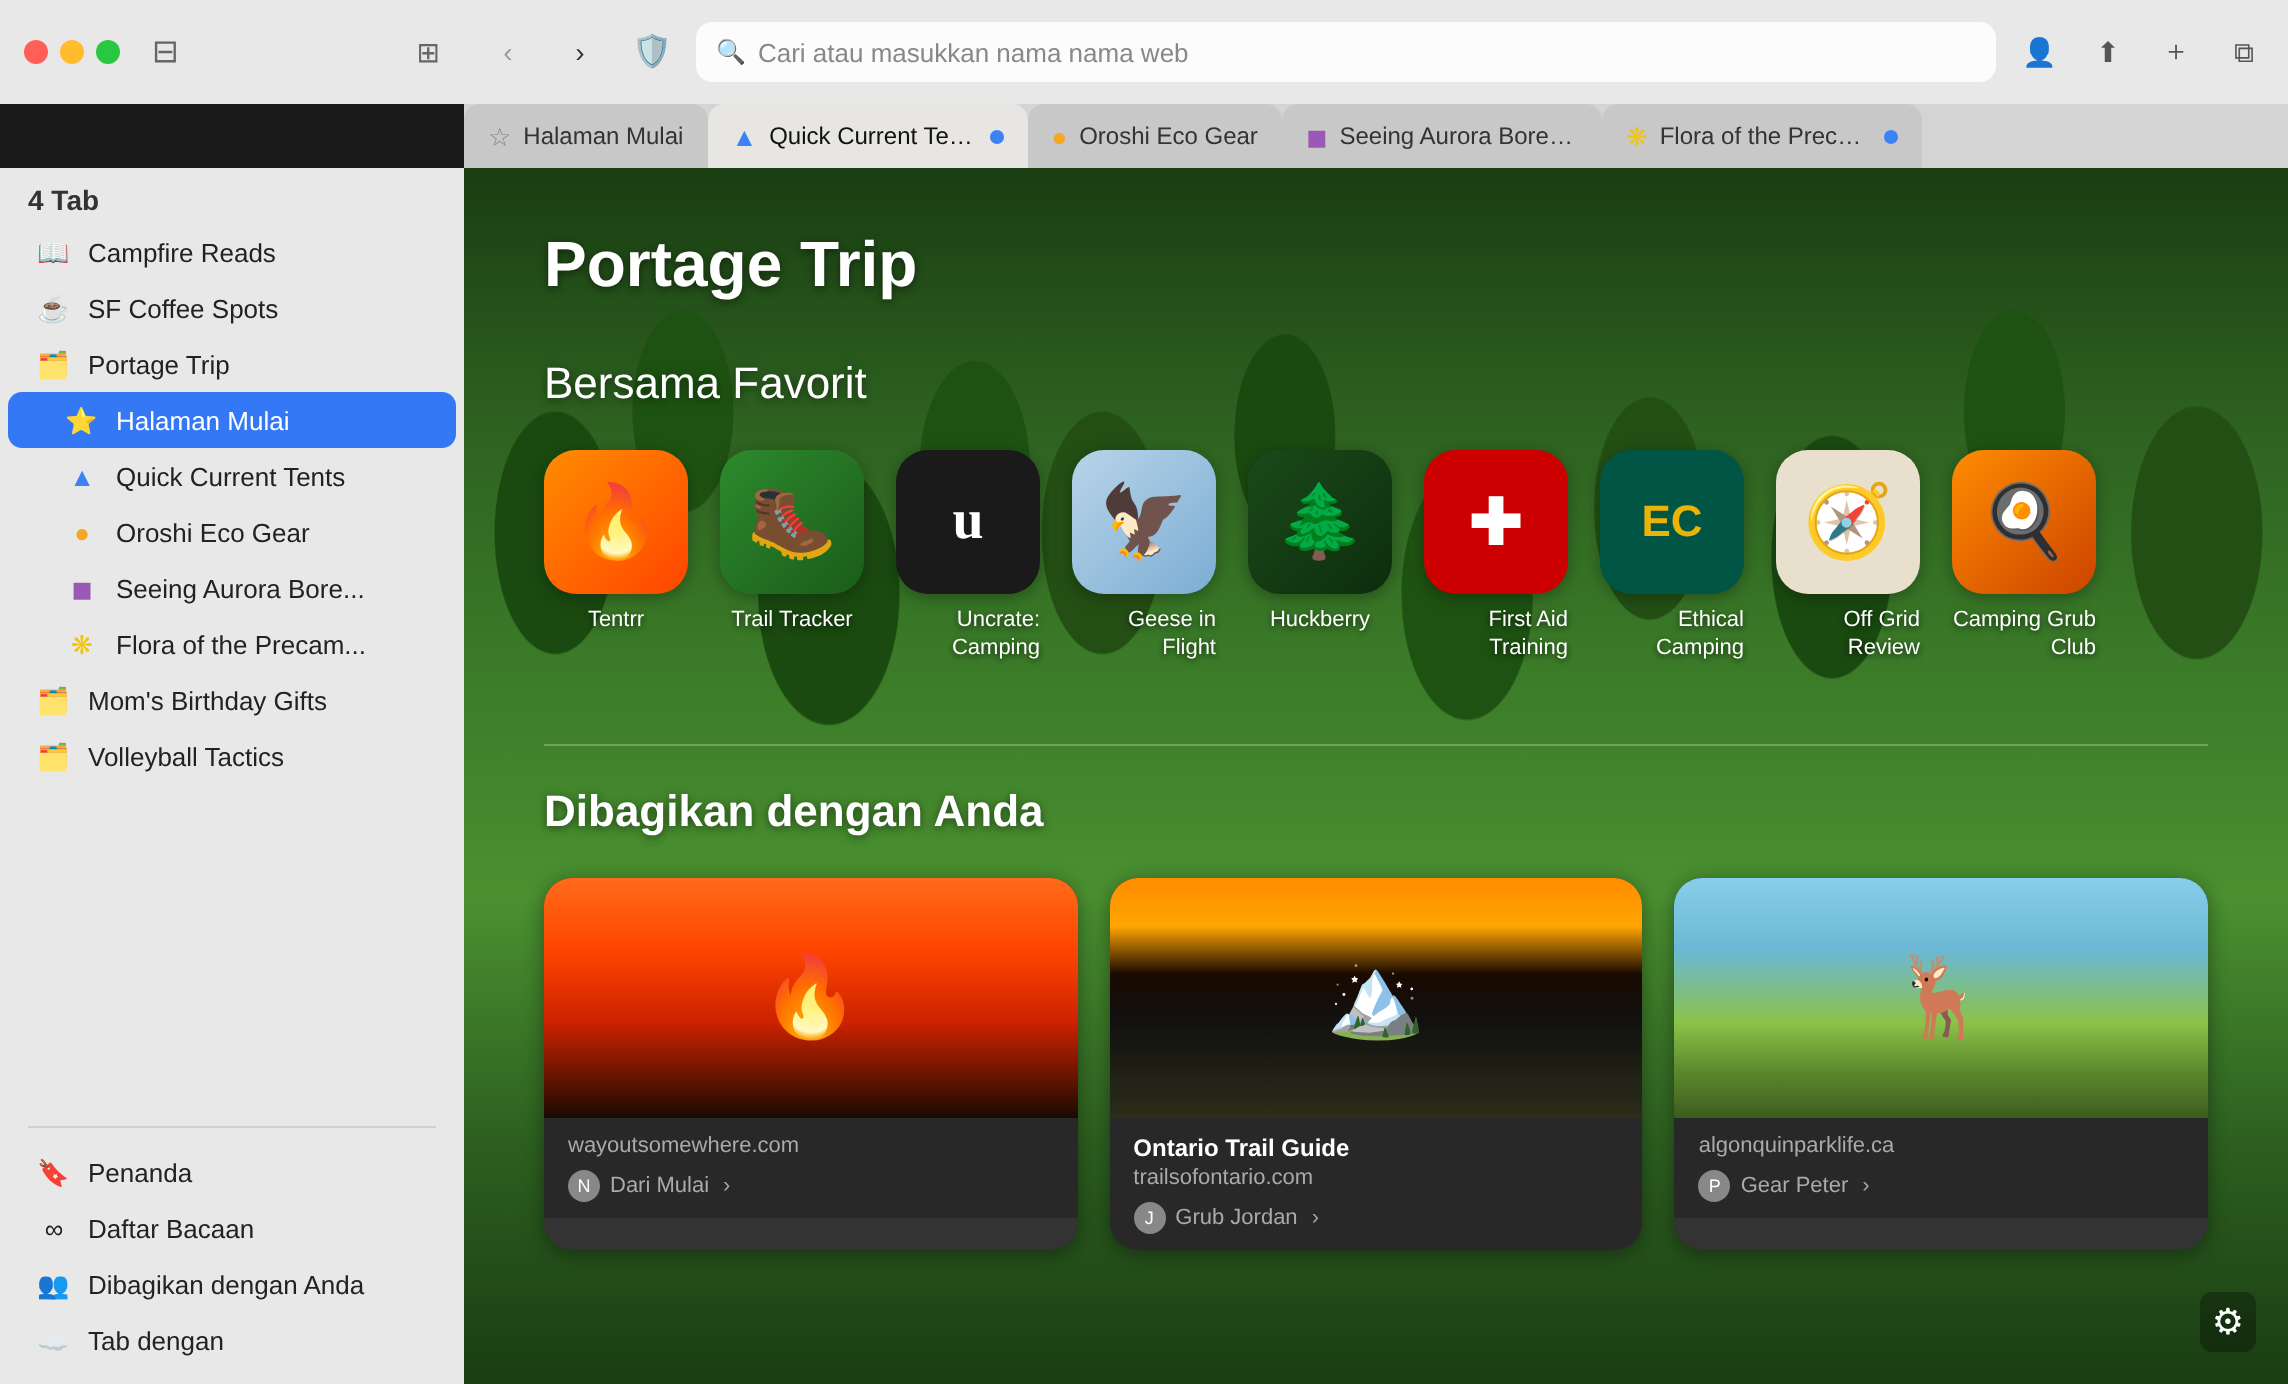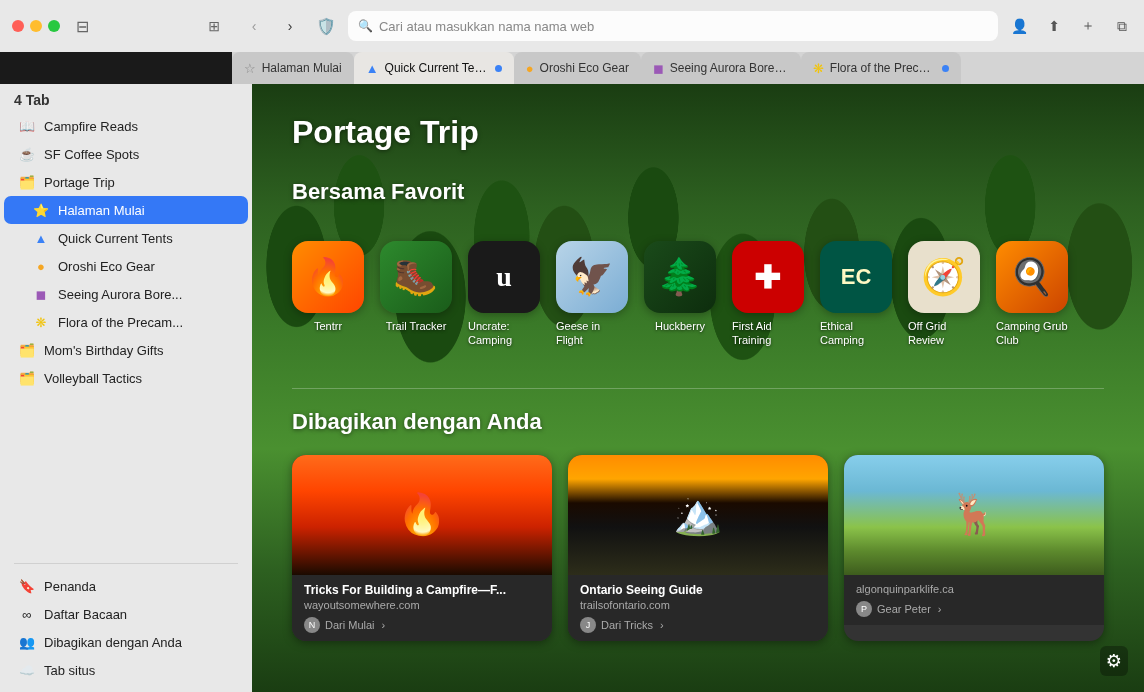"4 Tab" .sidebar { width: 252px -> 232px }
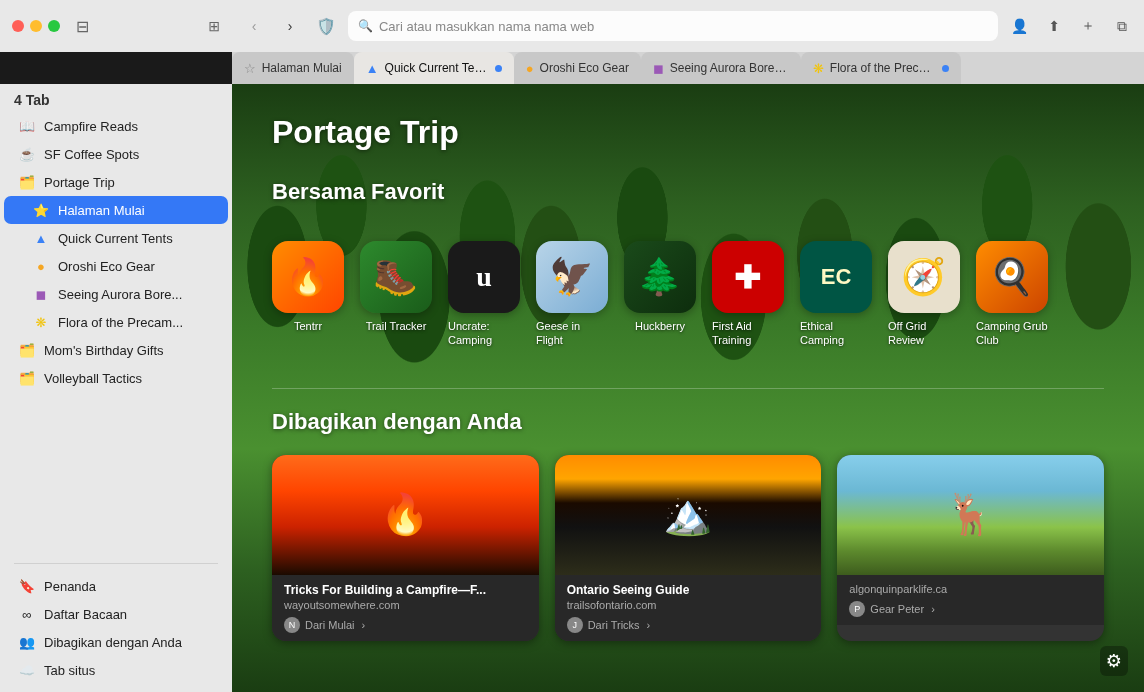"Bersama Favorit" .section-title { font-weight: 700 -> 400; margin-bottom: 36px -> 20px }
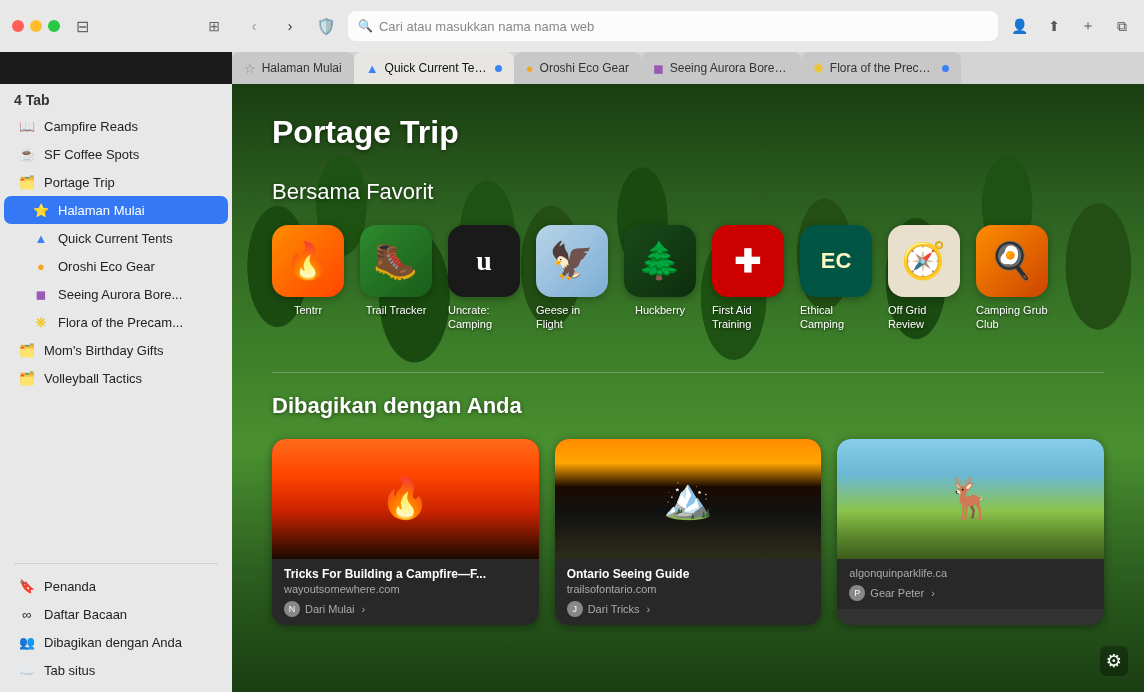"EC" div.favorite-icon { color: #fef9c3 -> #eab308 }
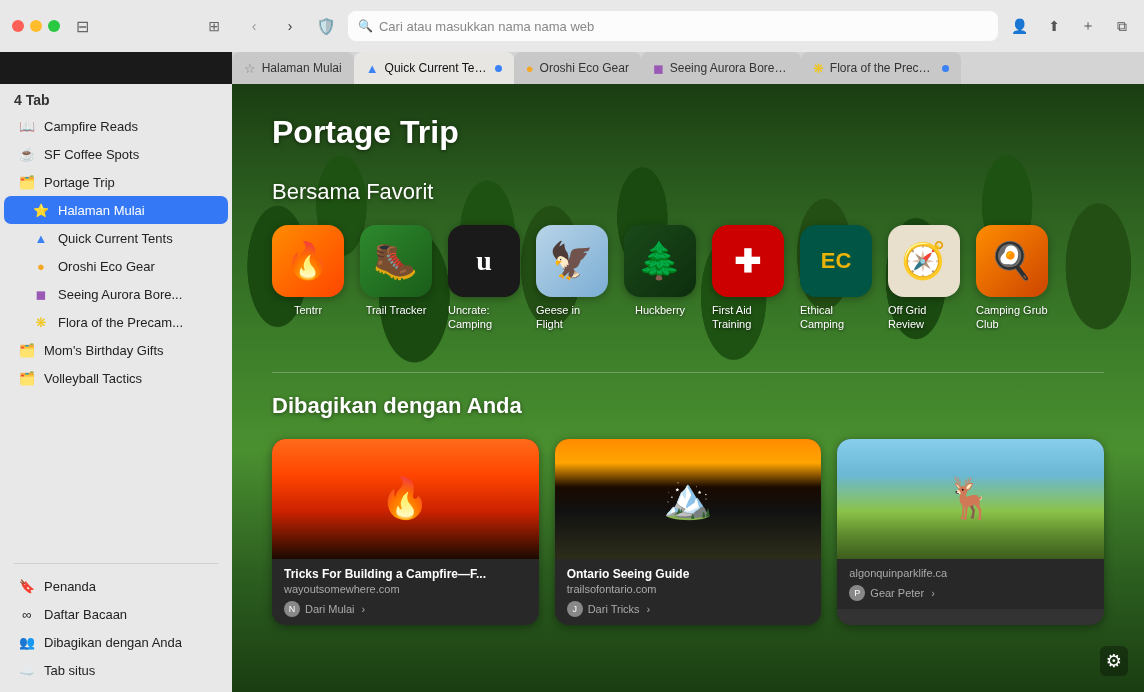"Tentrr" .favorite-label { text-align: left -> right }
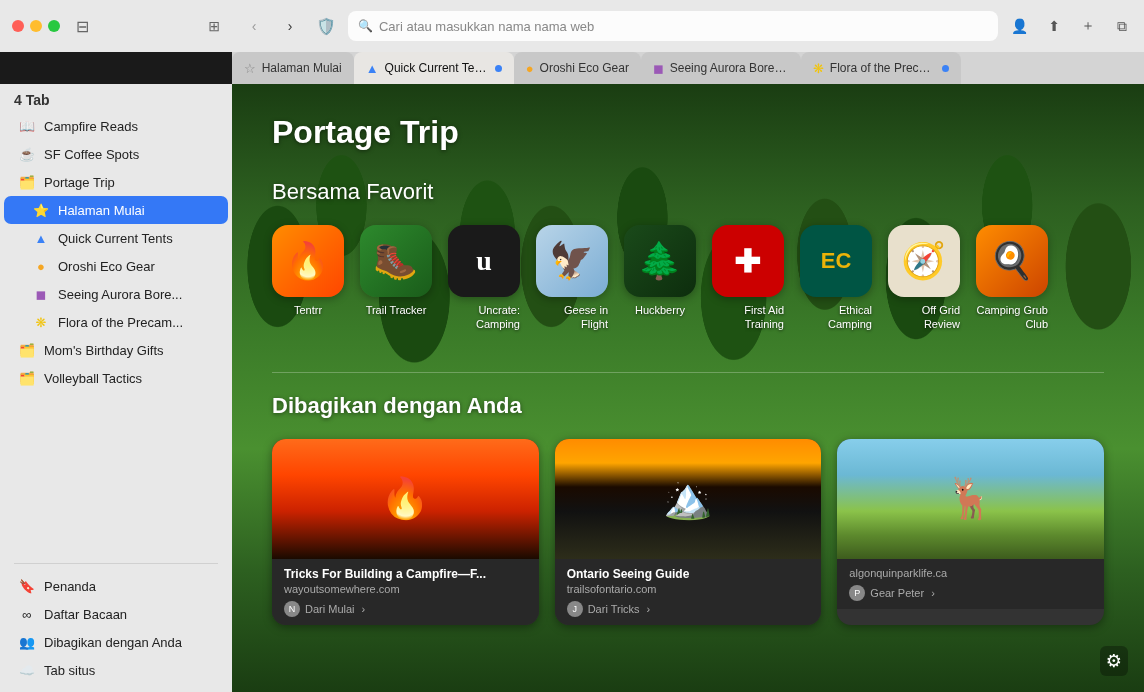"Tricks For Building a Campfire—F..." div.shared-card-title { html: <div>Tricks For Building a Campfire—F...</div> -> none }
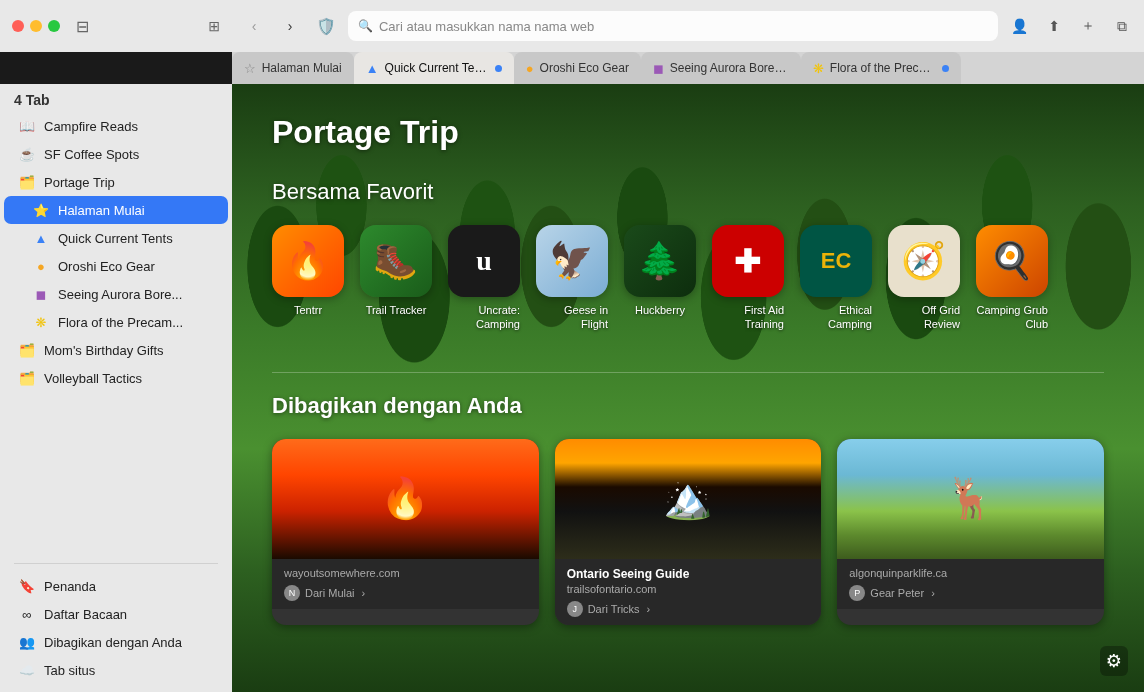"Ontario Seeing Guide" div.shared-card-title { text: Seeing -> Trail }
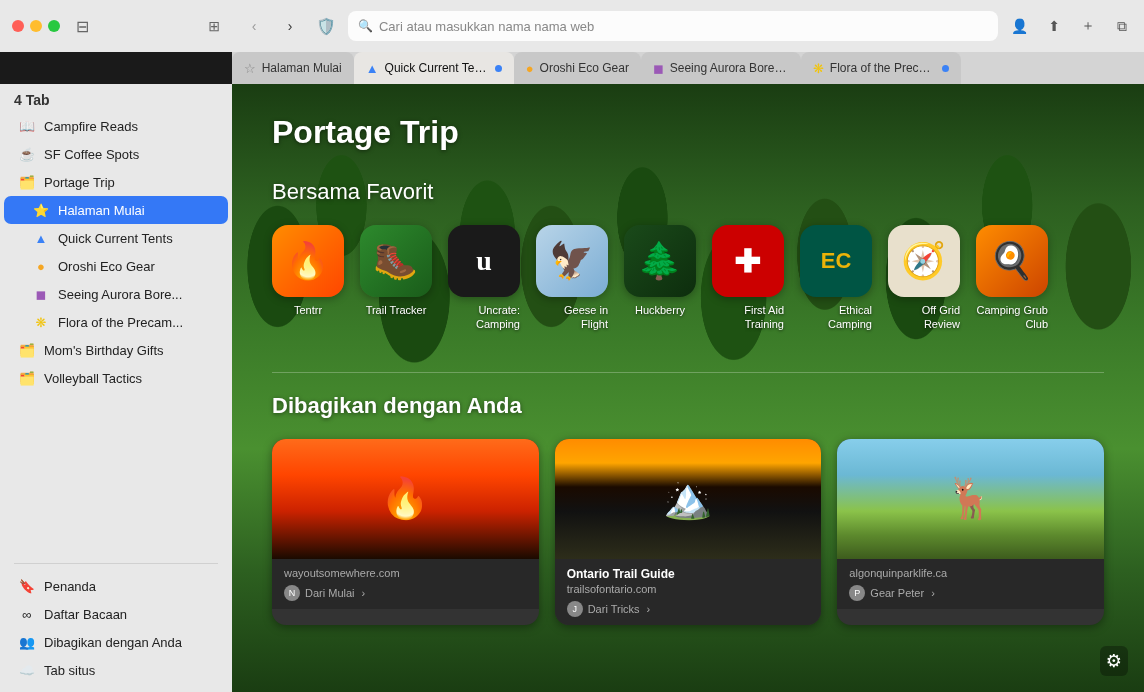"Dari Tricks" span { text: Dari Tricks -> Grub Jordan }
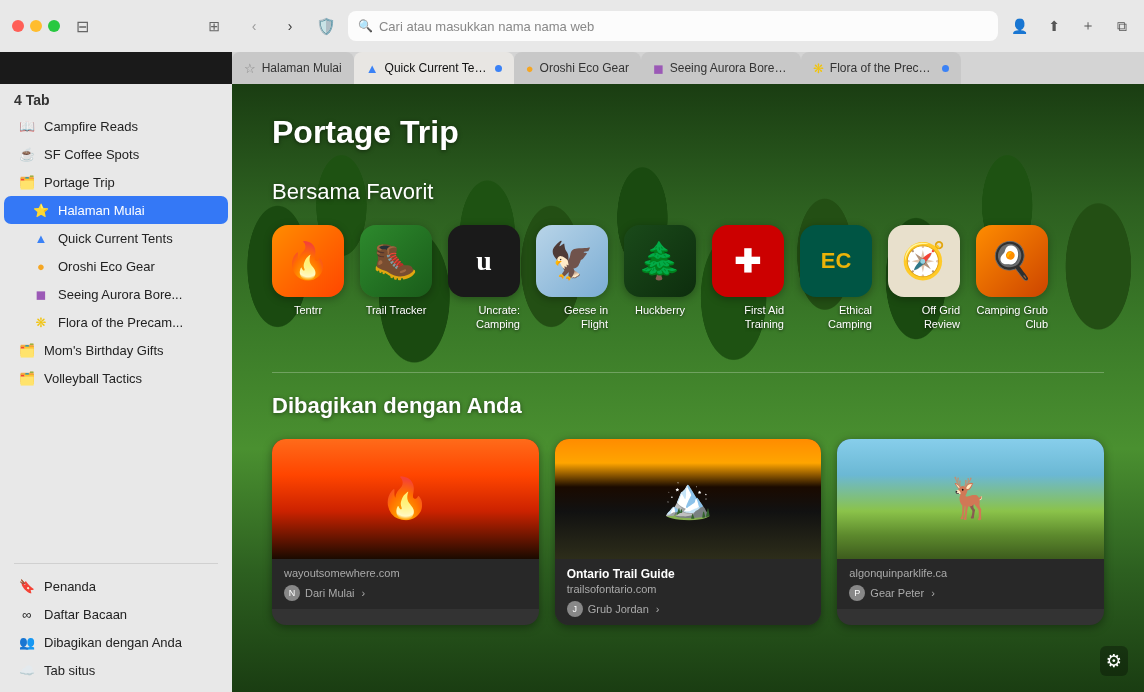"Tab situs" span.sidebar-item-label { text: situs -> dengan }
